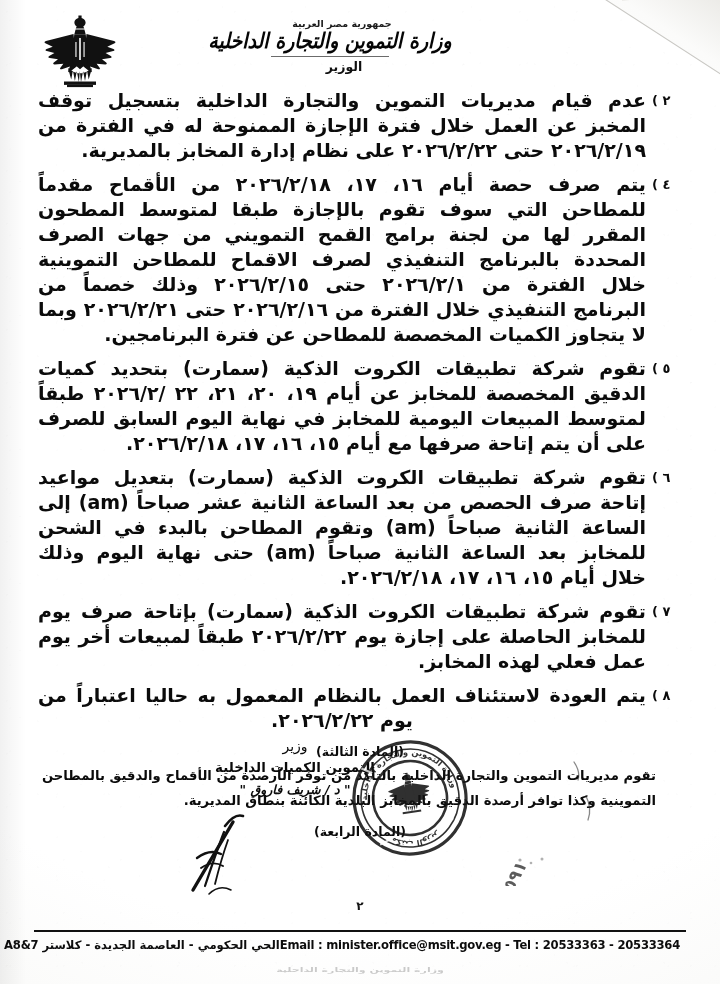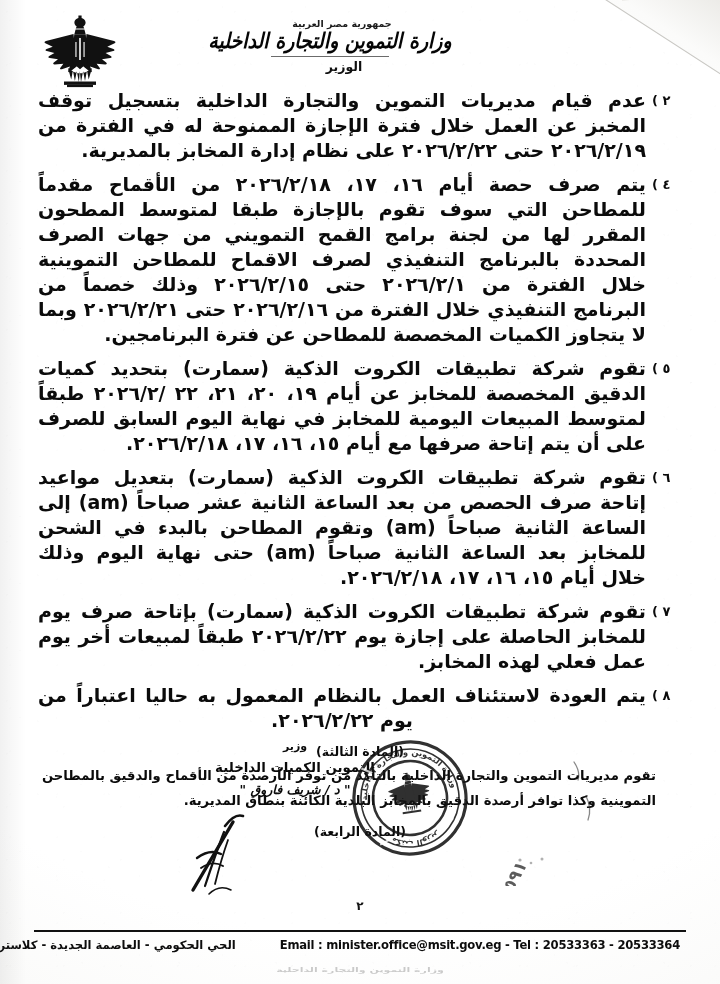"وزير" .sig-role { font-size: 11px -> 14px; font-weight: 700 -> 400 }
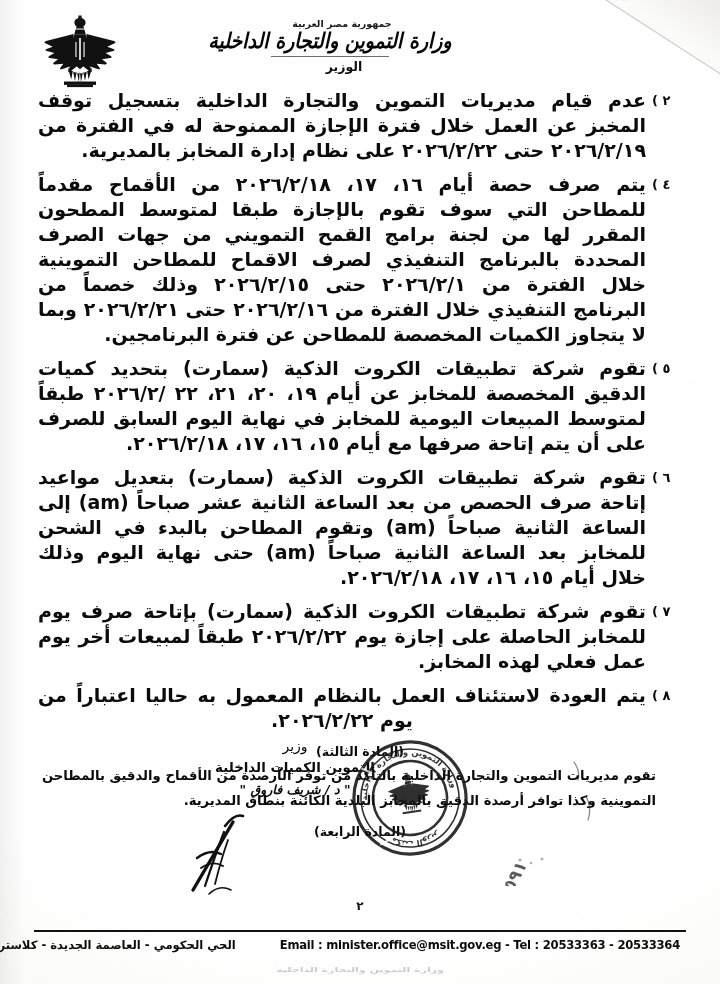"Email : minister.office@msit.gov.eg -" .footer-contact { margin-left: 44px -> none }
